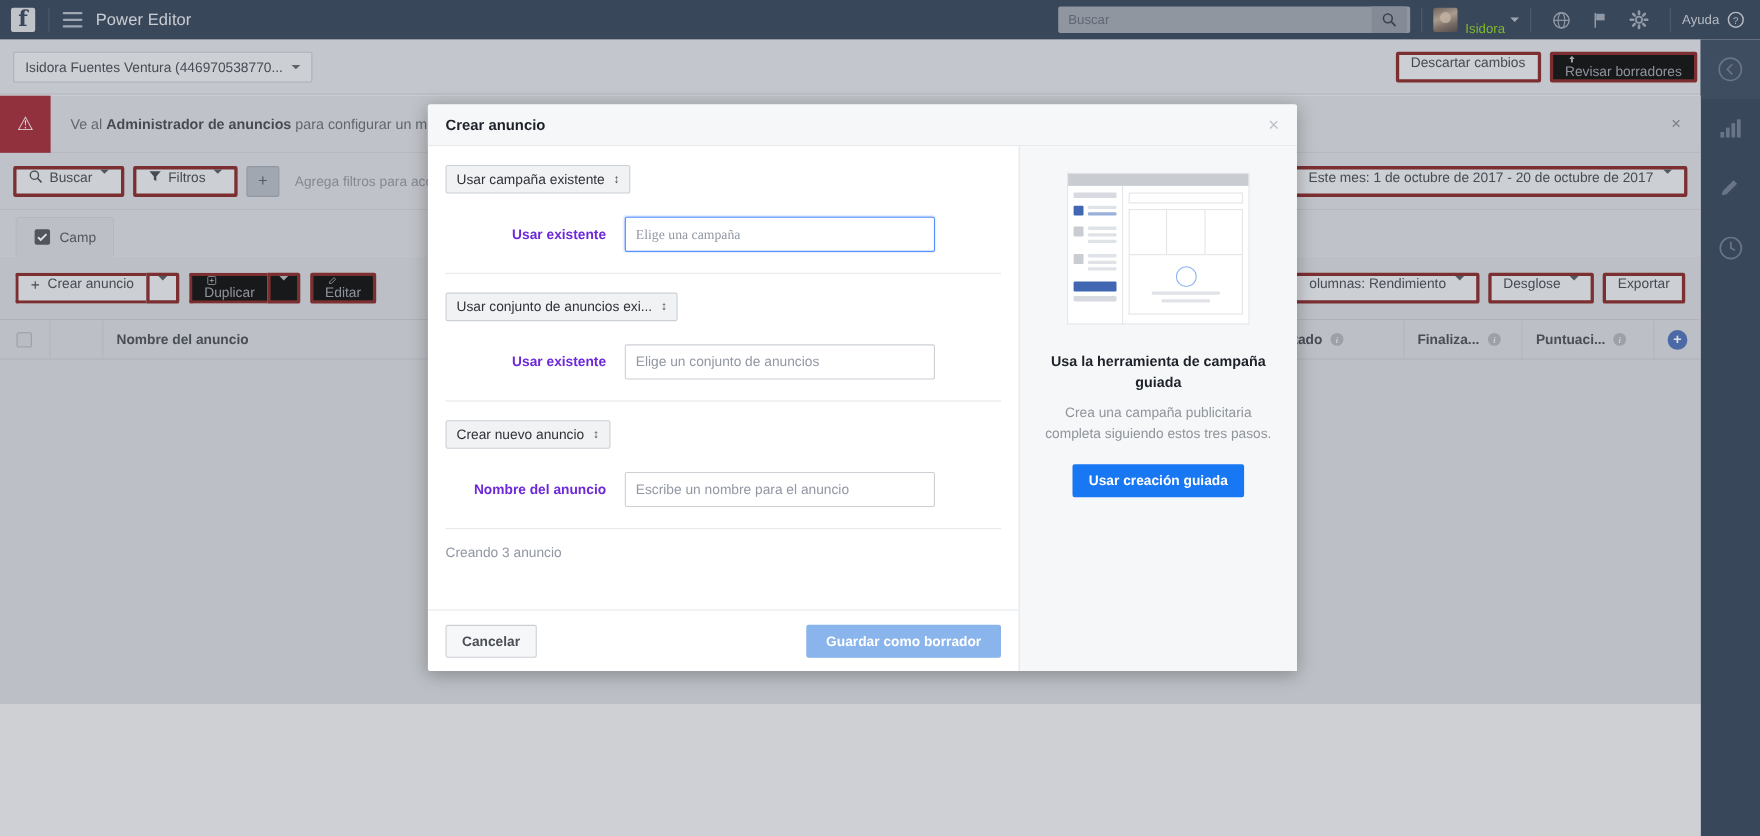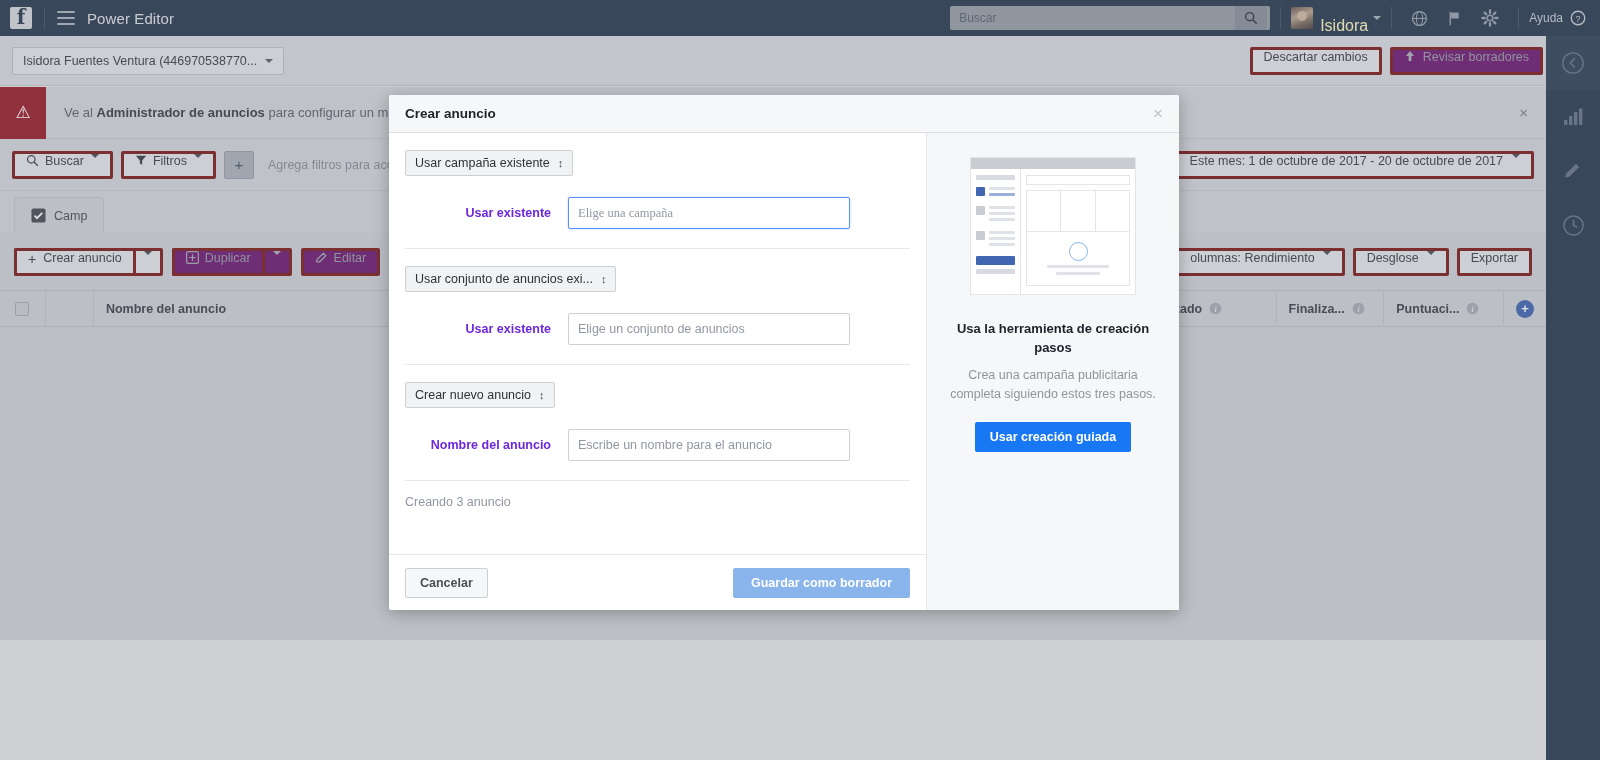"Isidora" .profile-name { color: #fef9c3 -> #84cc16; font-size: 16px -> 12px }
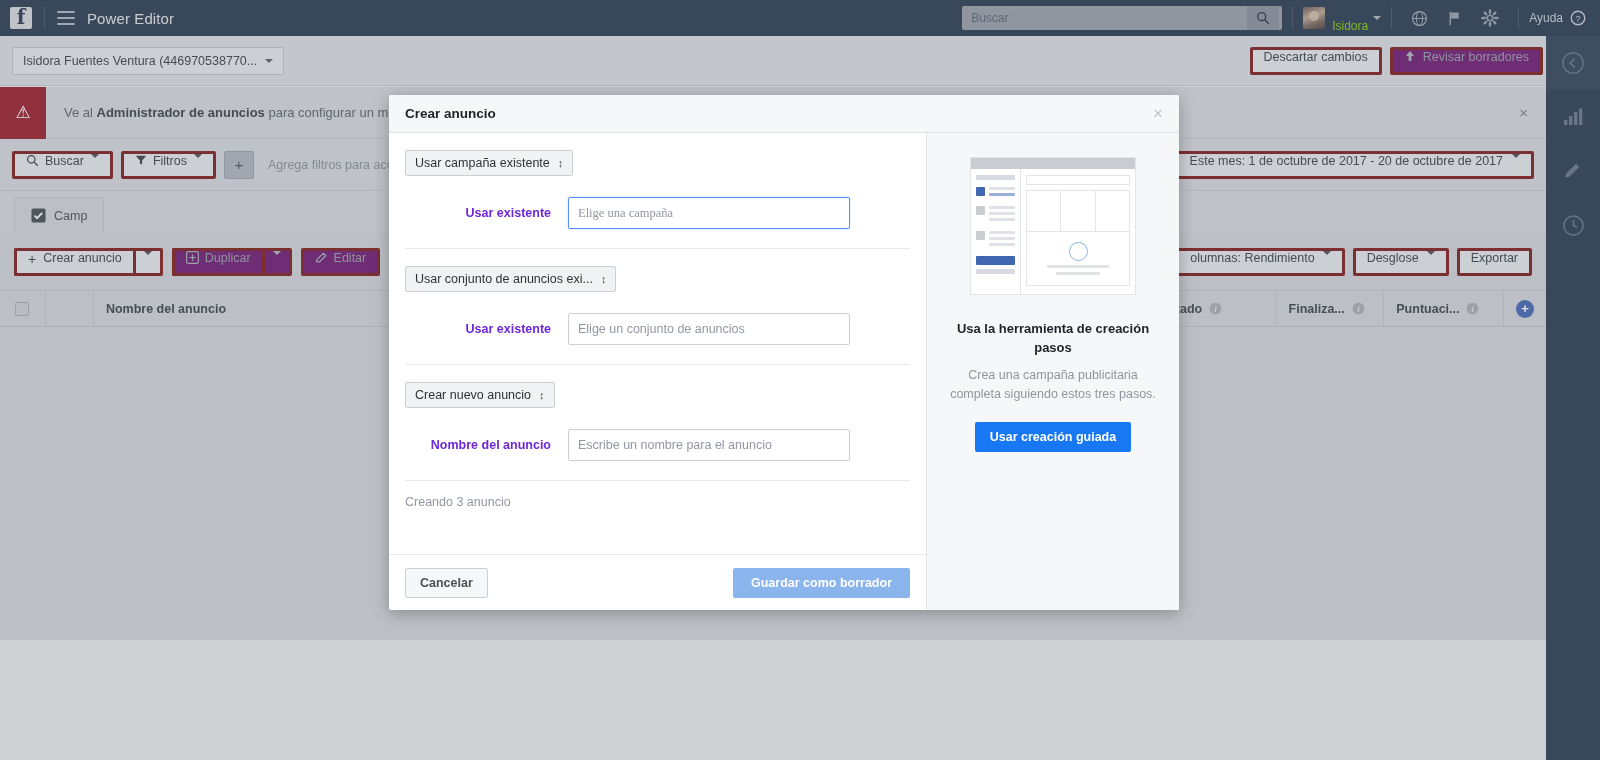"Revisar borradores" .btn.disabled { background: #701a75 -> #000000; flex-direction: none -> column }
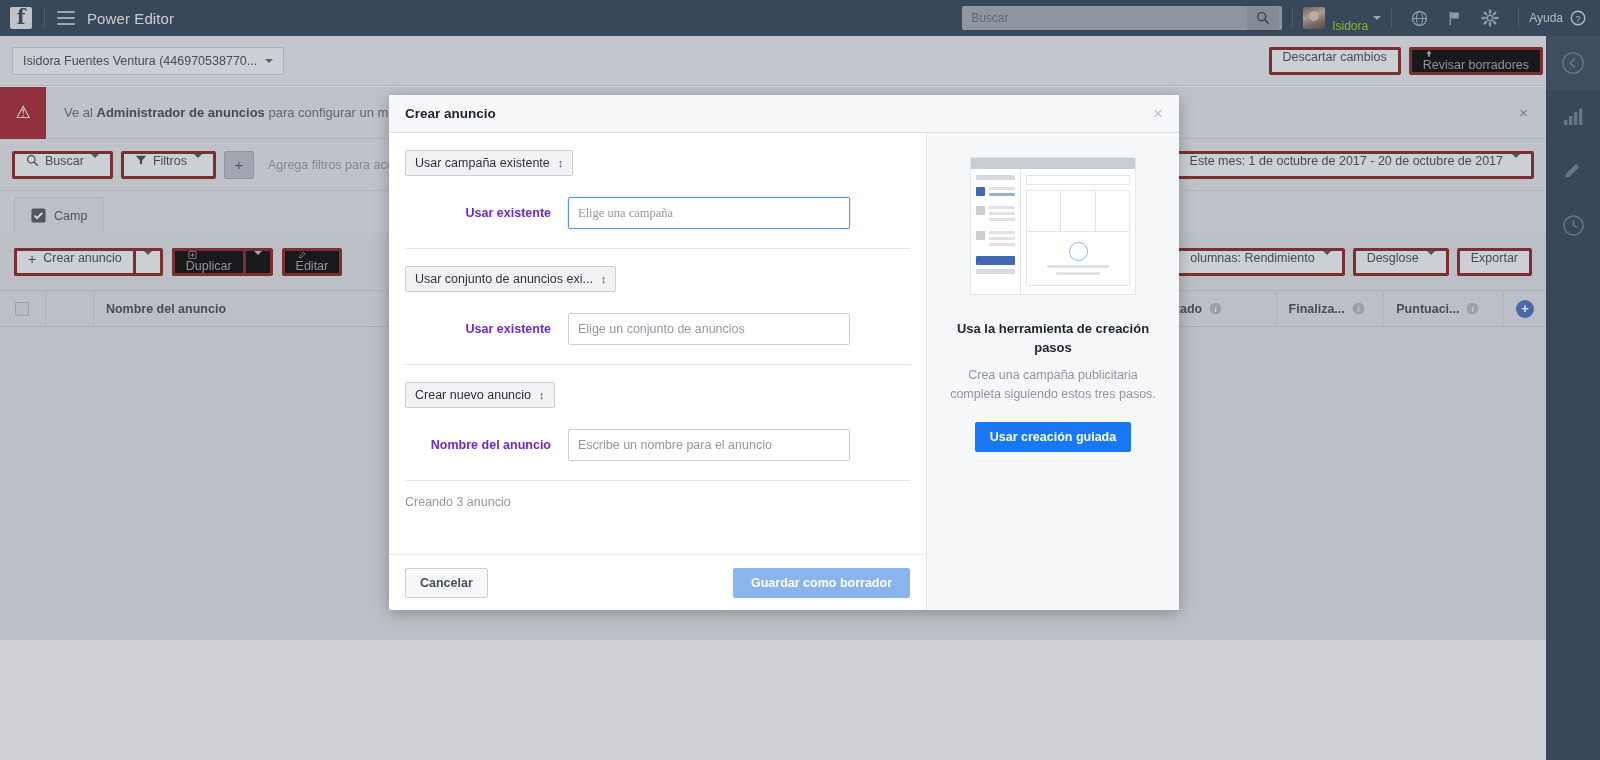"Usa la herramienta de creación" div.promo-title { text: creación pasos -> campaña guiada }
